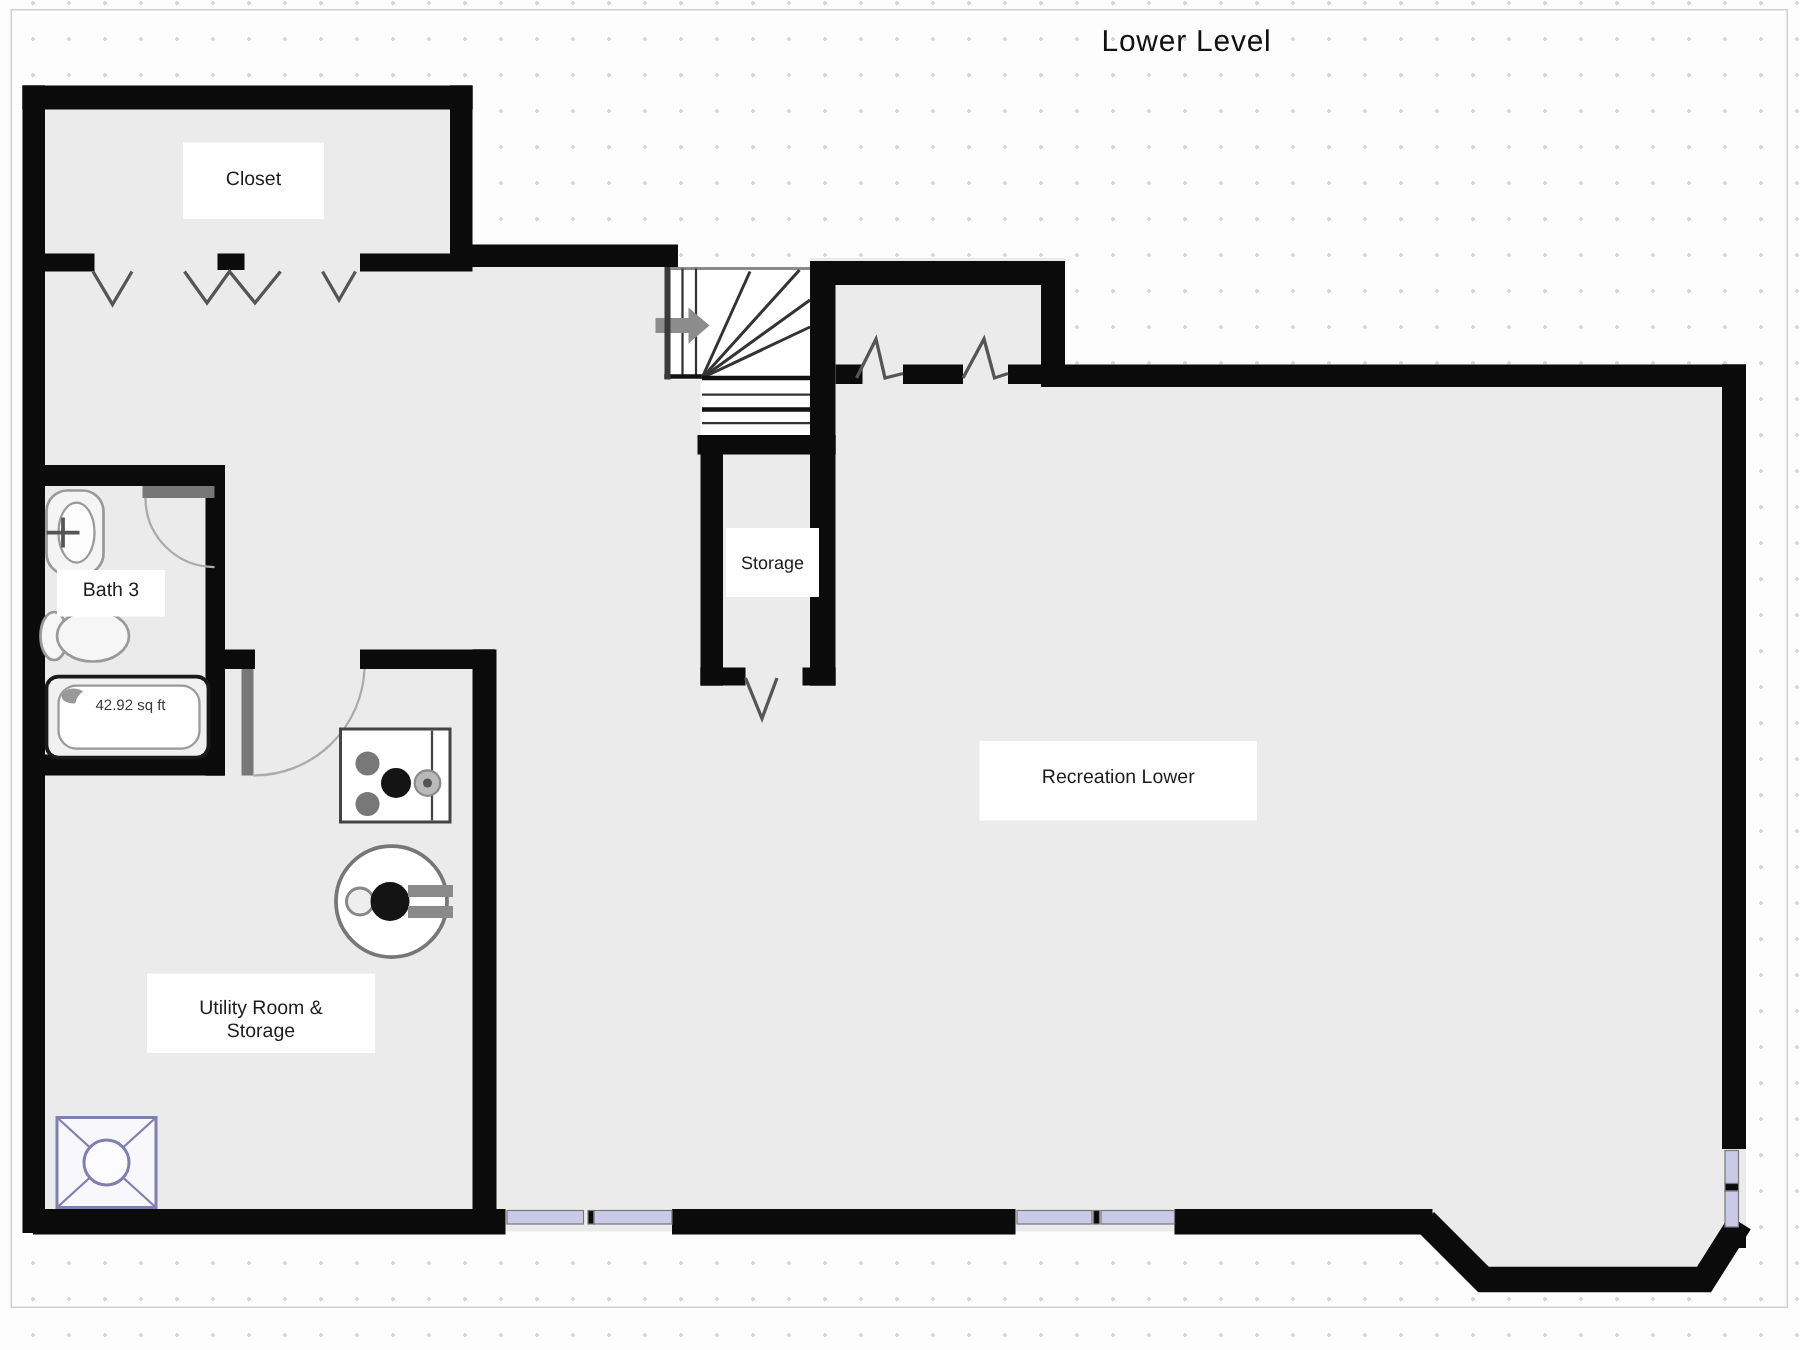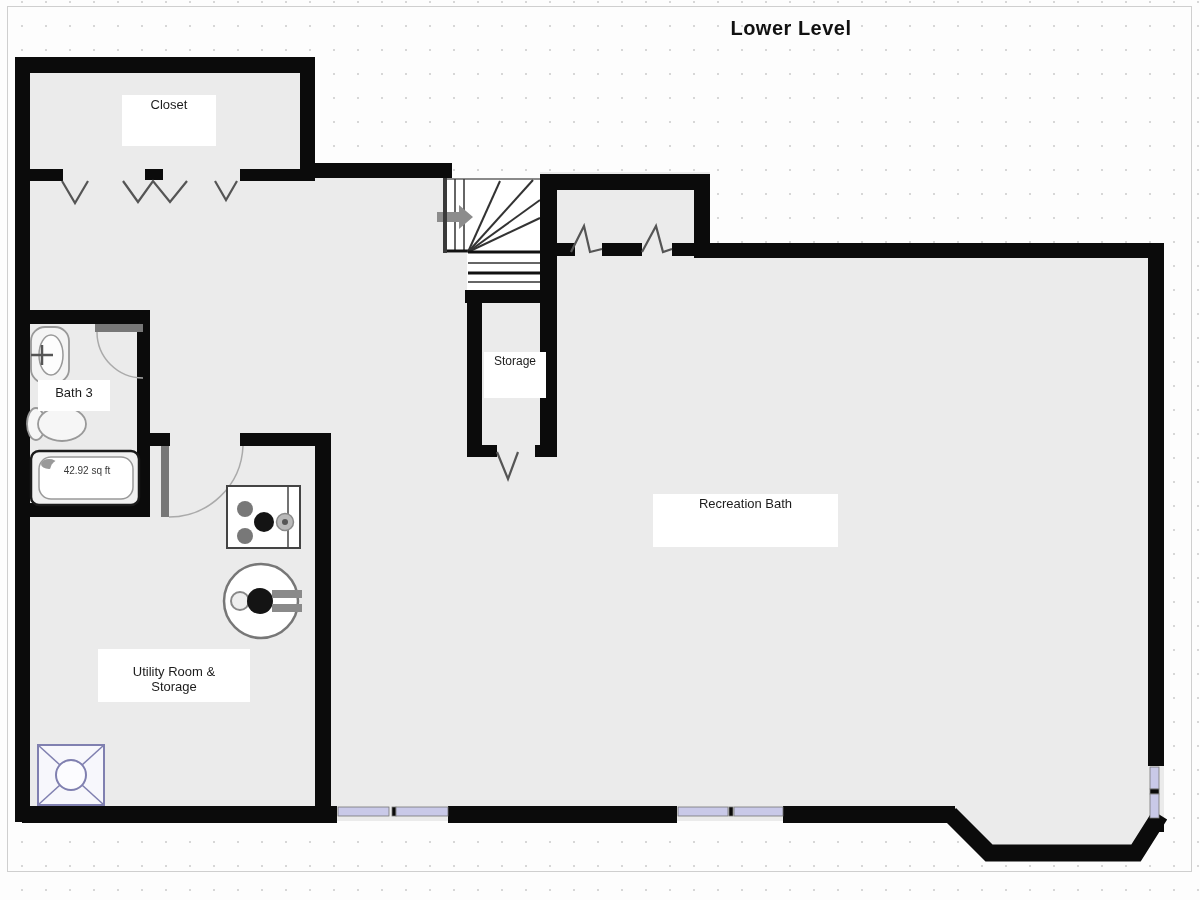"Lower Level" .title { font-weight: bold -> normal }
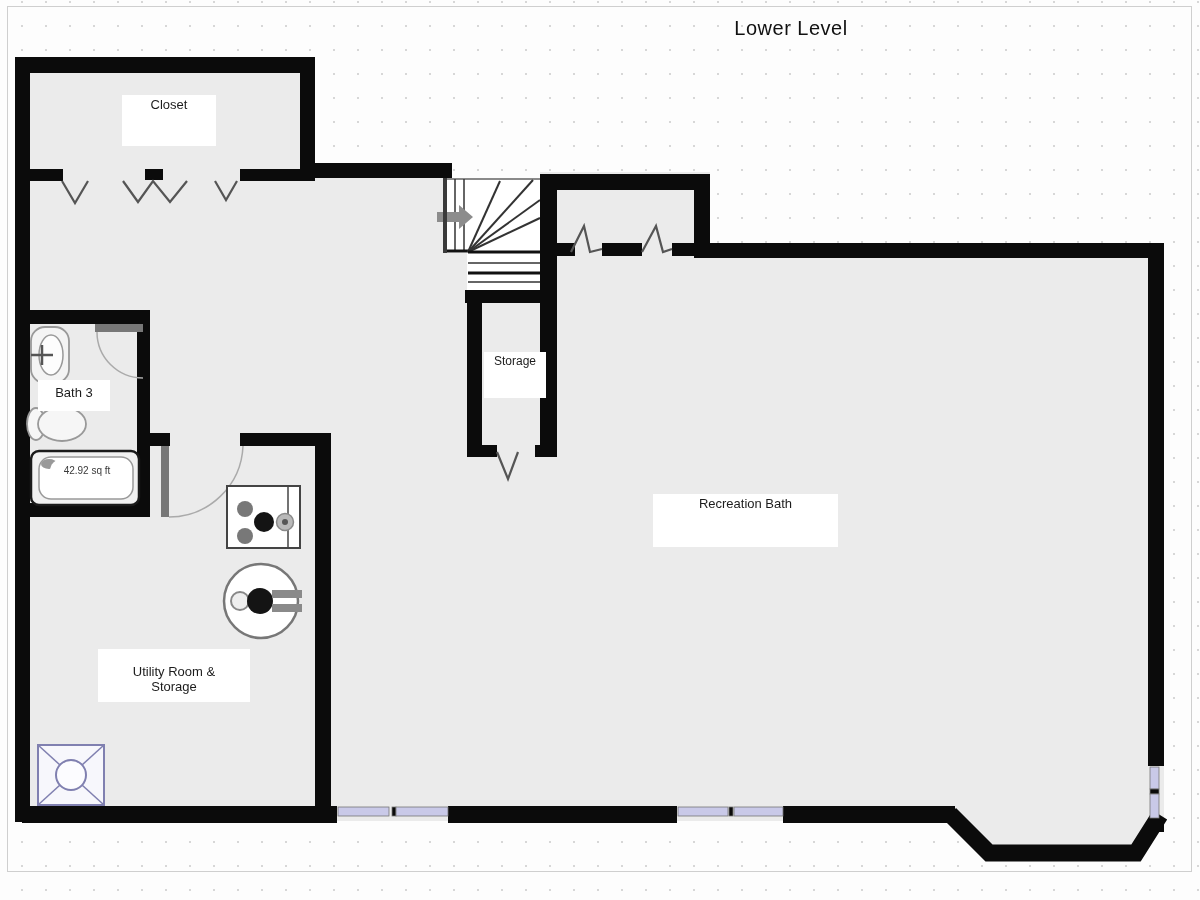"Closet" .room-label { padding-top: 3px -> 17px }
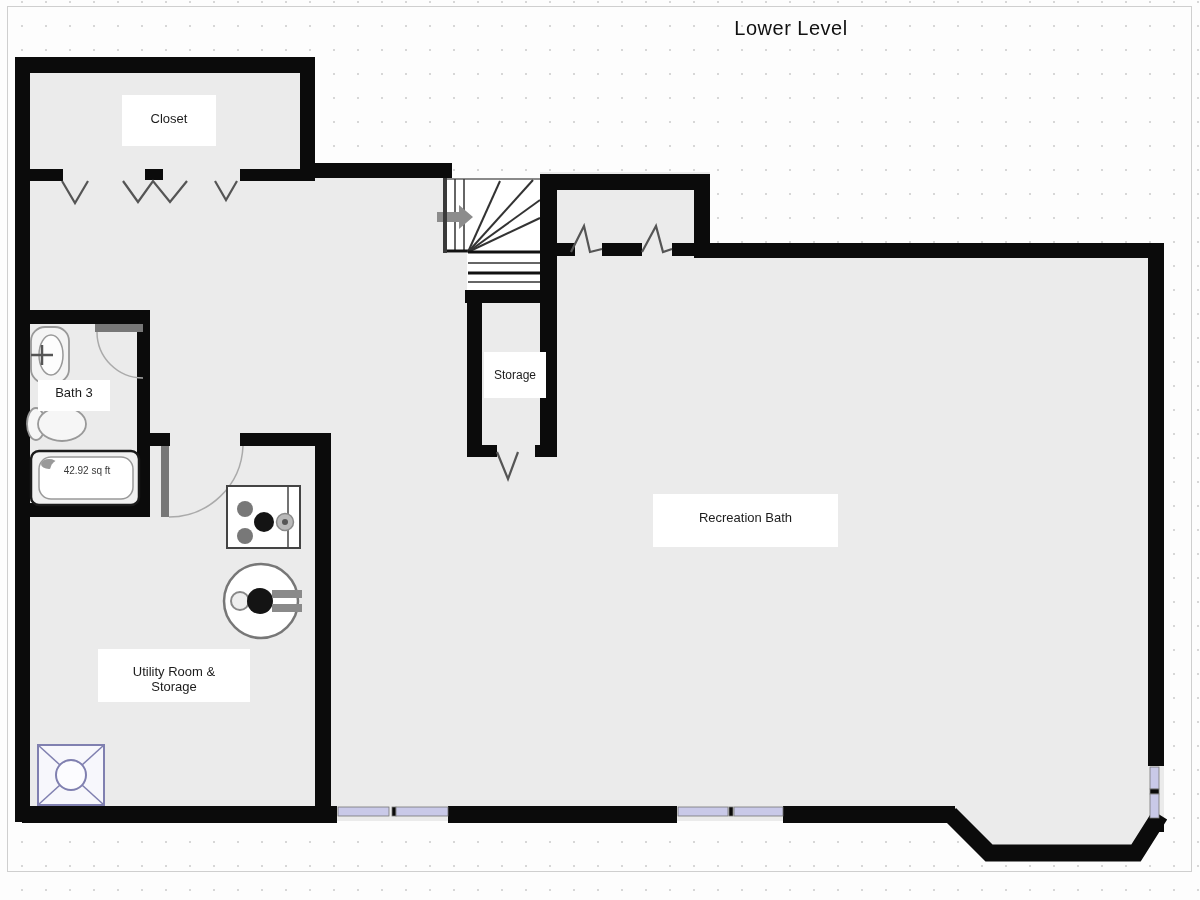"Recreation Bath" span { text: Bath -> Lower }
